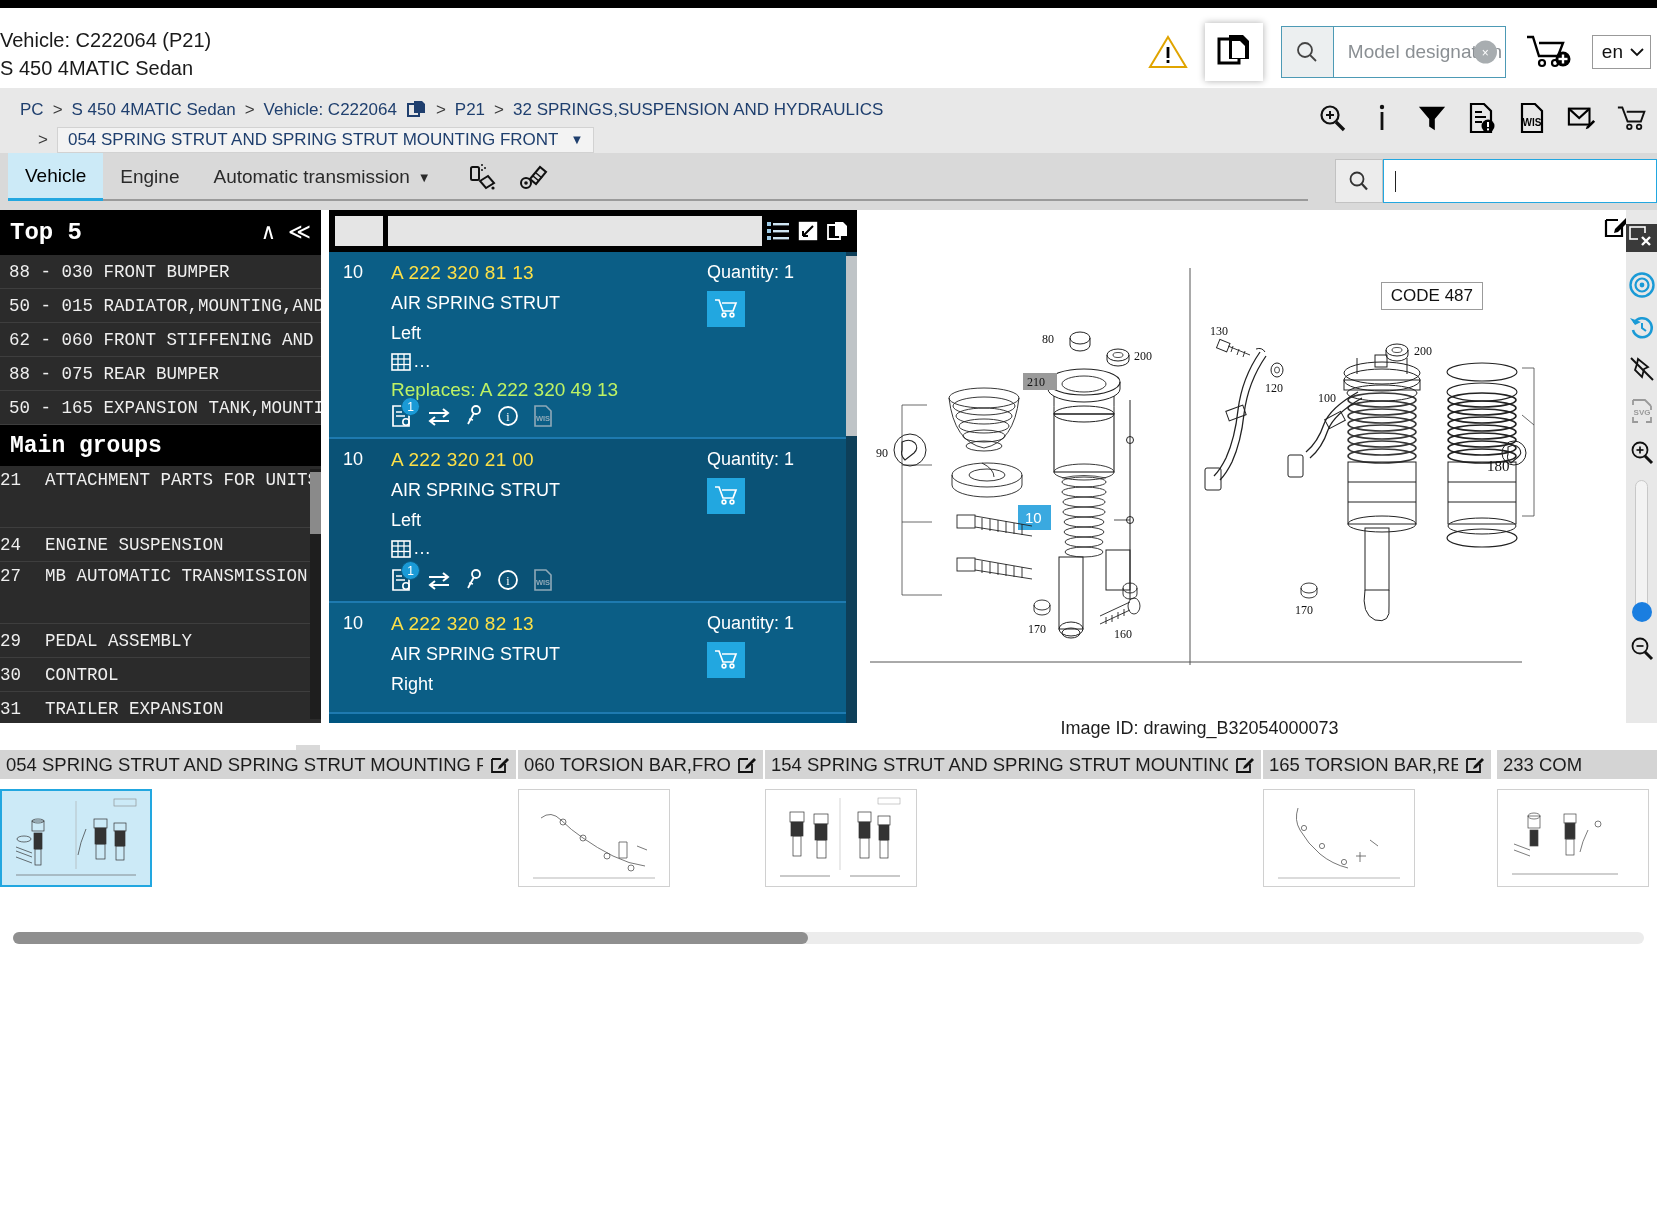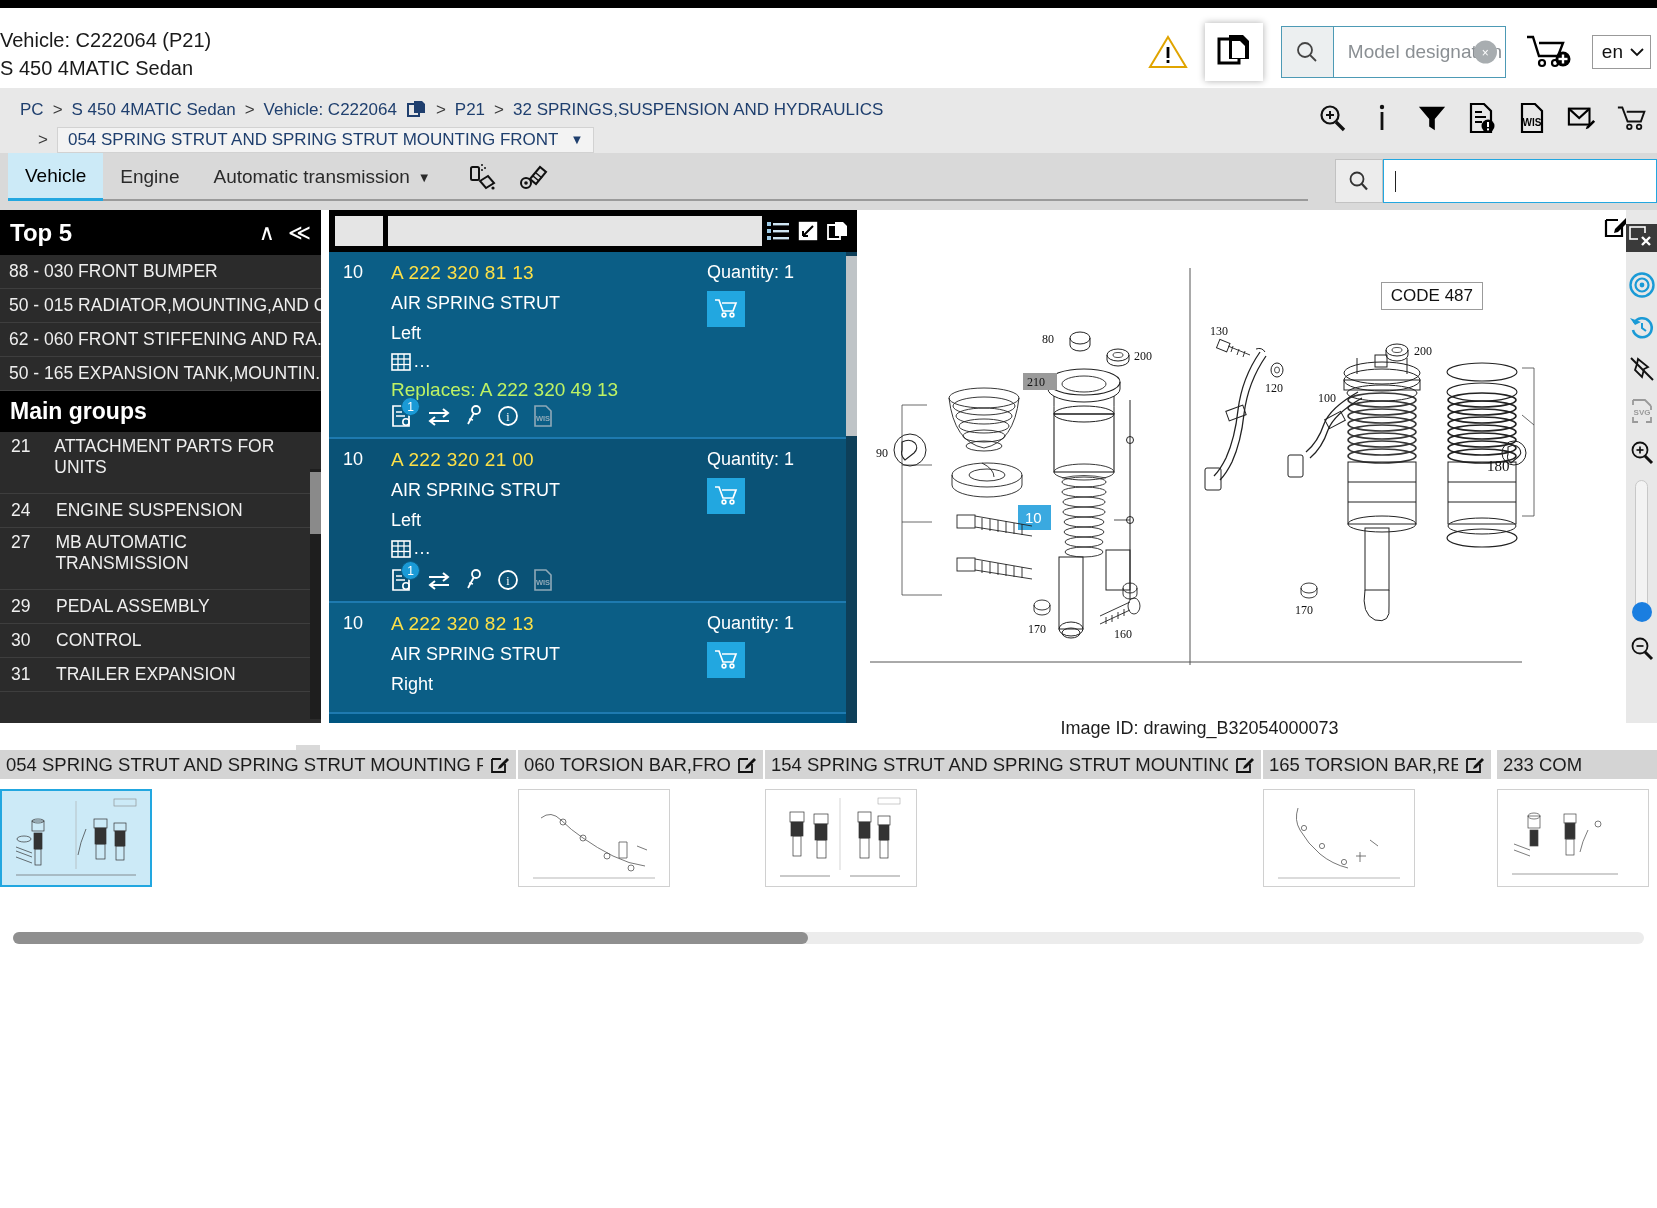"Top 5" .sidebar { font-family: none -> Liberation Mono, monospace }
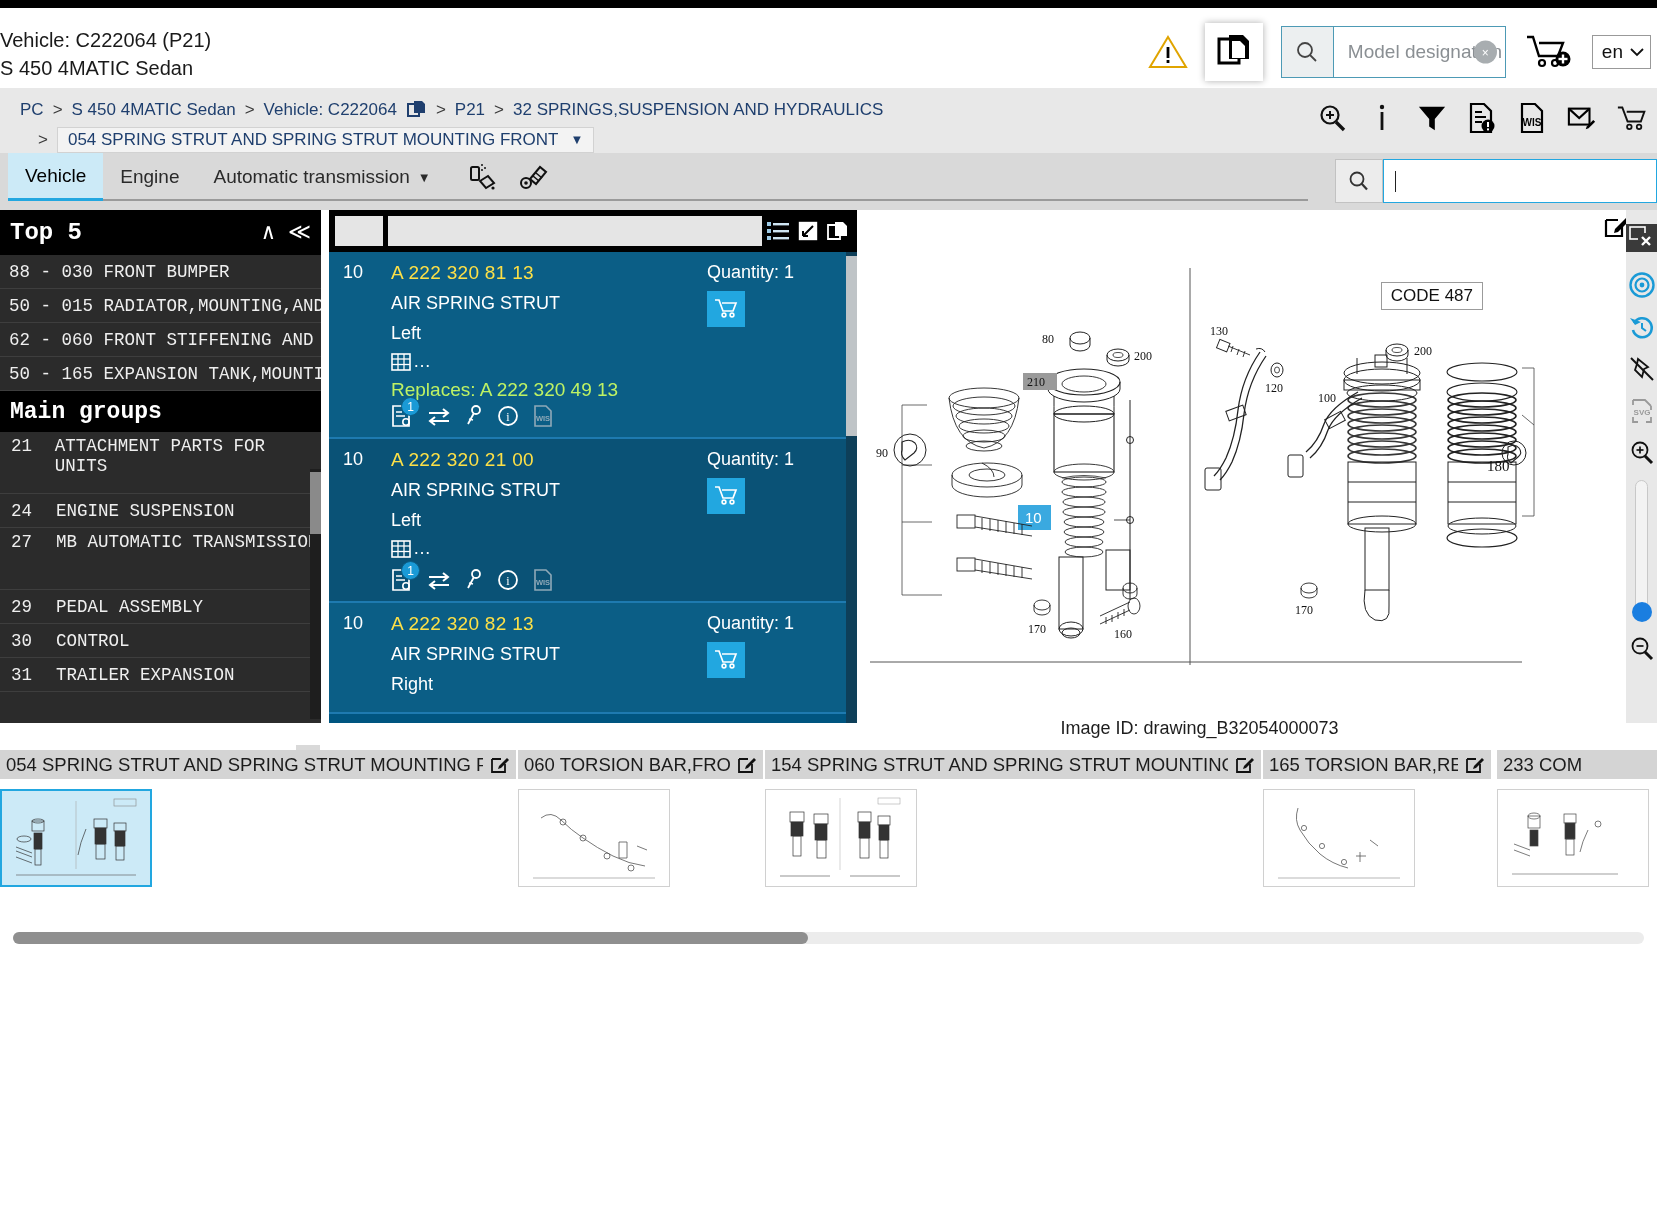"88 - 075 REAR BUMPER" div.sb-row { html: none -> <div>88 - 075 REAR BUMPER</div> }
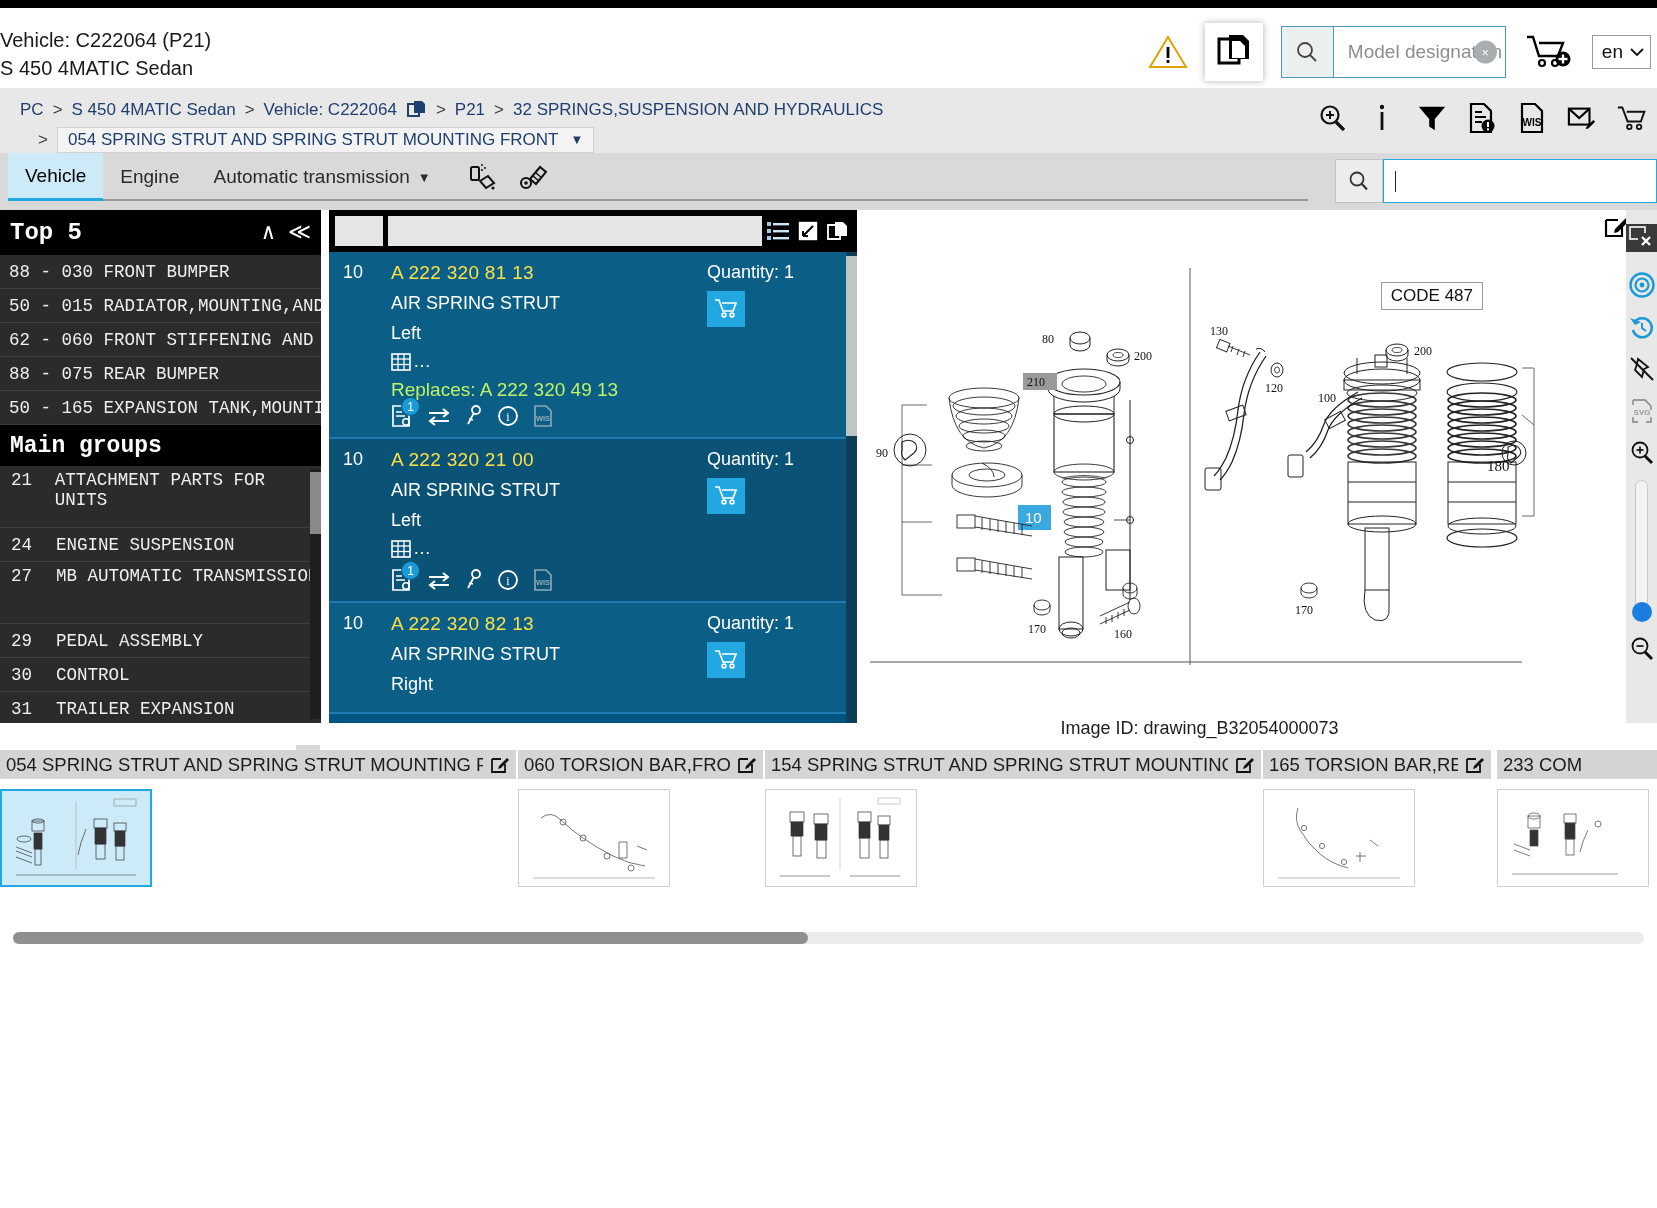"21" .mg-row { padding-left: 11px -> 0 }
